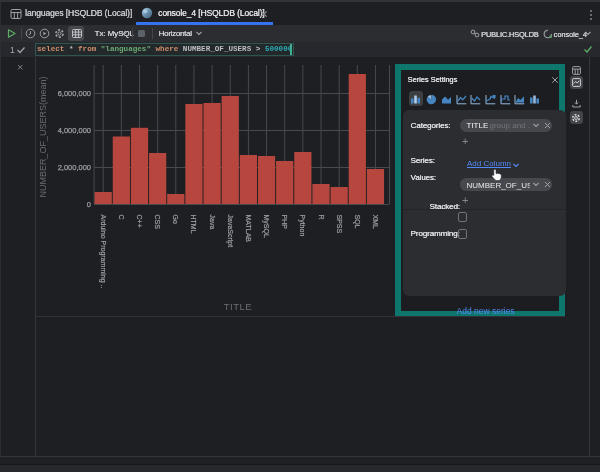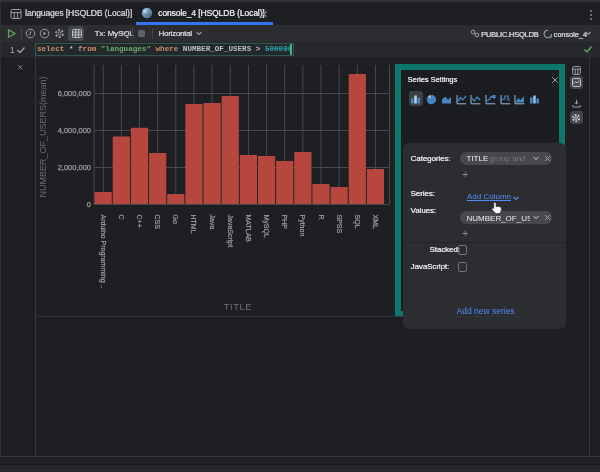"Categories:" div.abs { margin-top: 33px -> none }
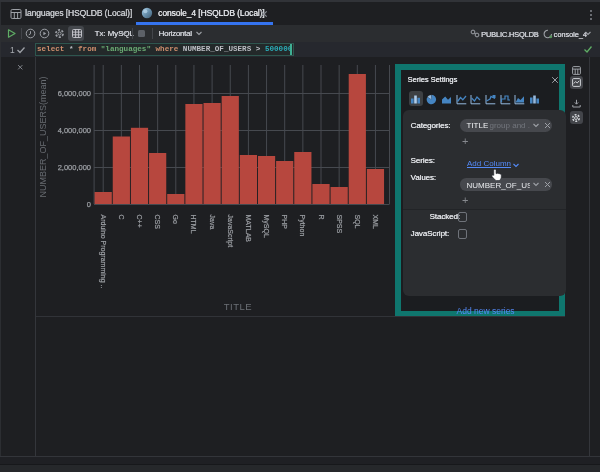"Stacked:" div.abs { top: 102px -> 92px }
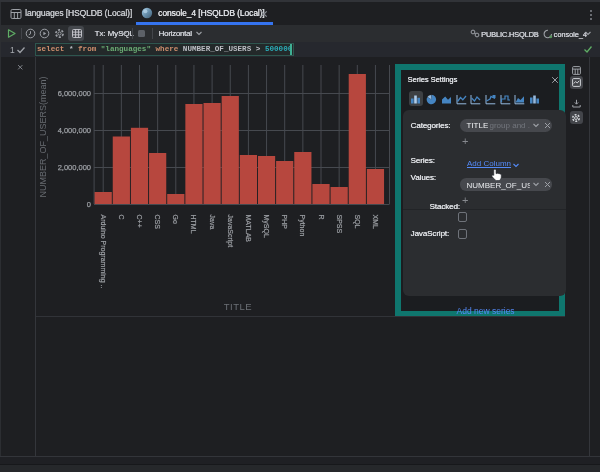"JavaScript:" div.abs { text: JavaScript -> Programming }
